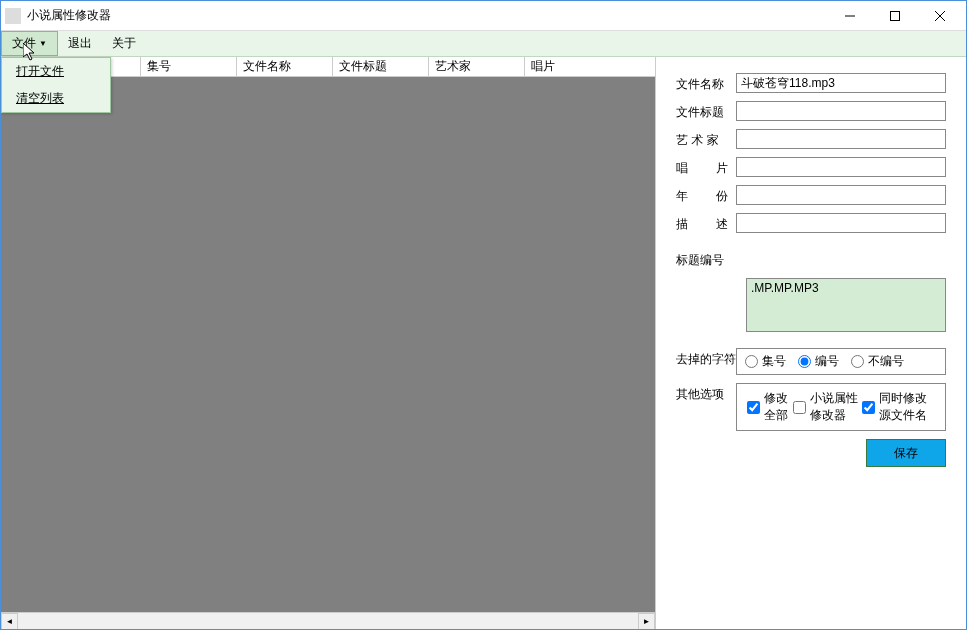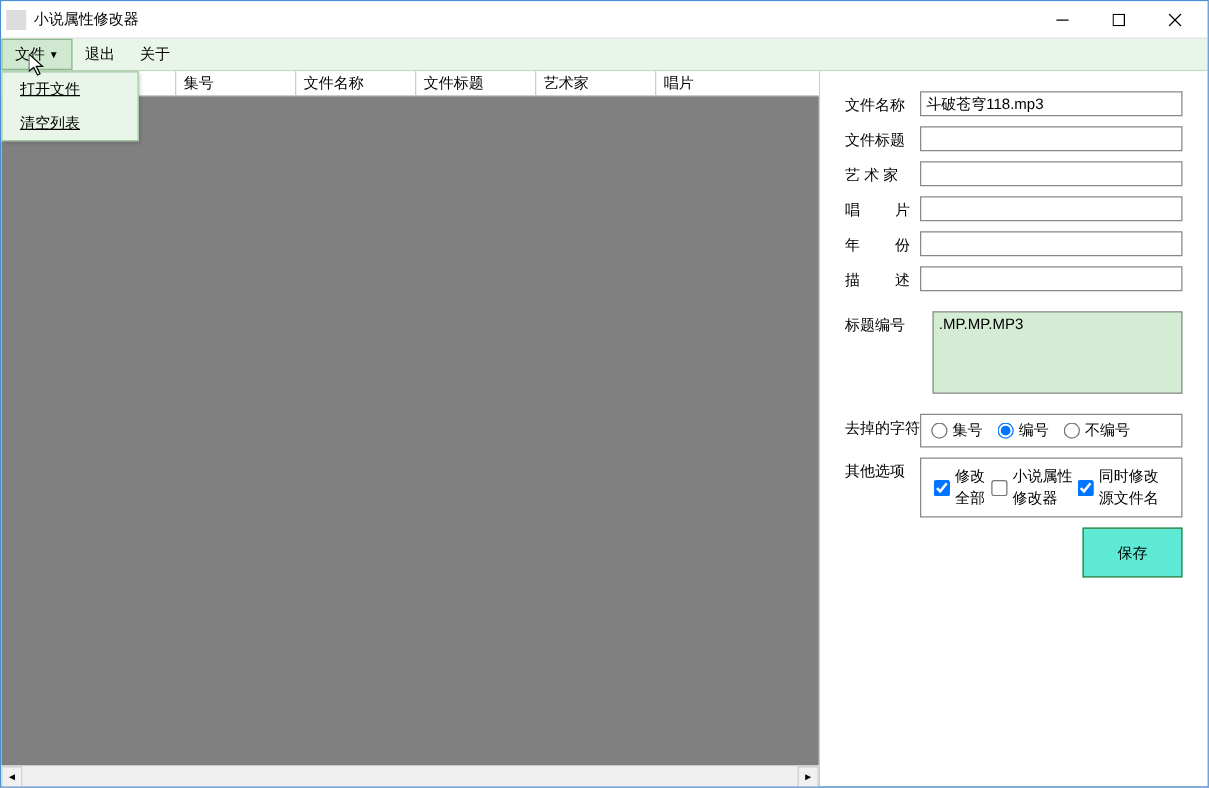".MP.MP.MP3" .form-textarea { height: 66px -> 54px; margin-top: none -> 29px }
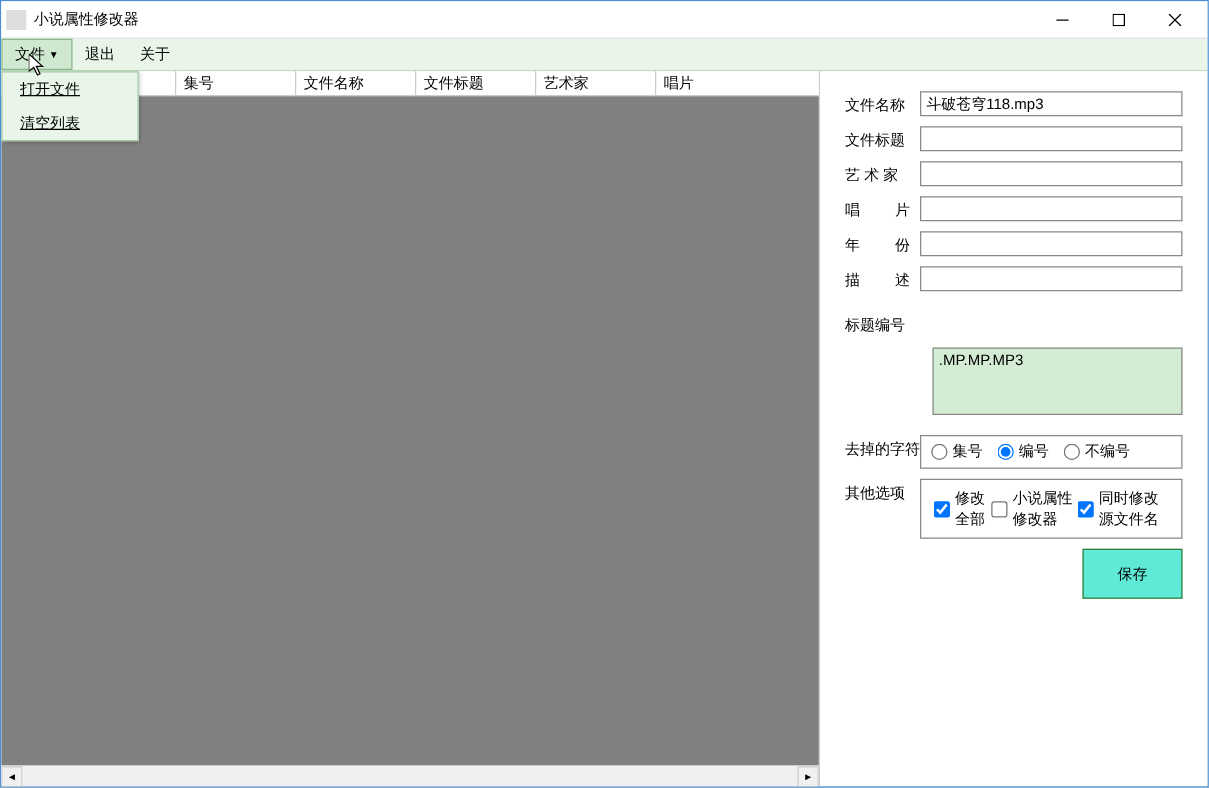"保存" .save-btn { background: #5eead4 -> #0ea5e9; height: 40px -> 28px }
